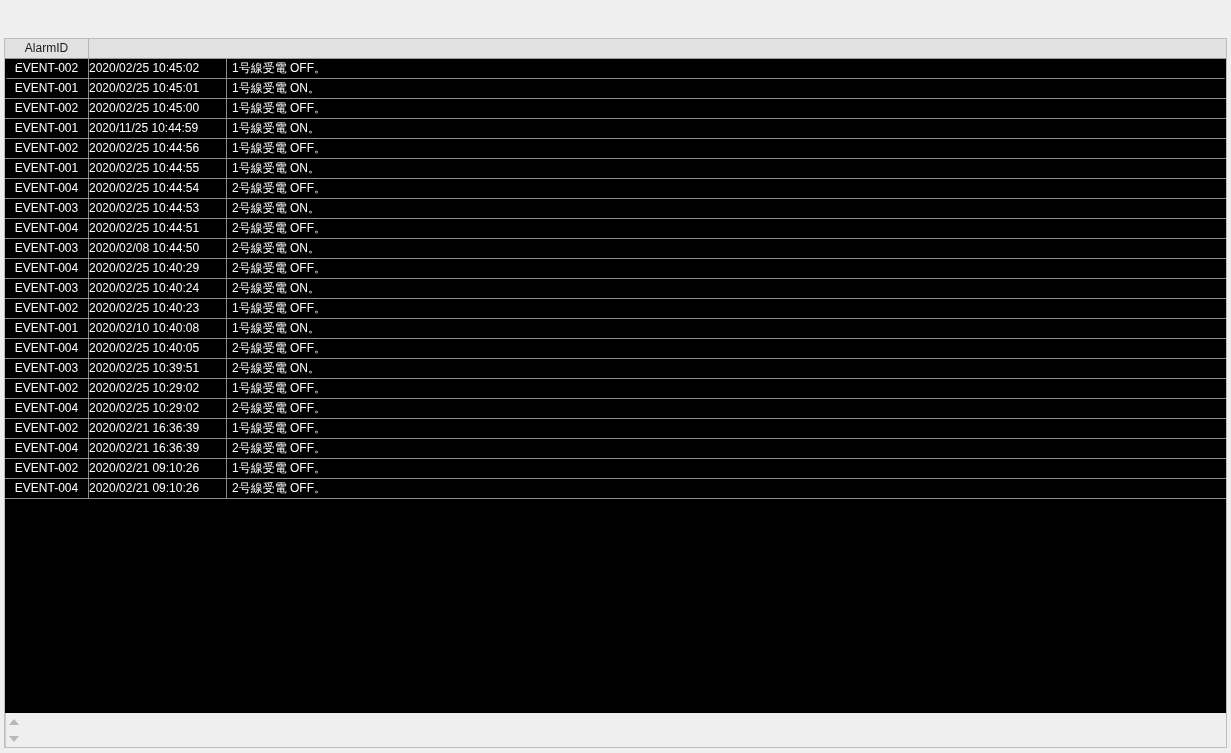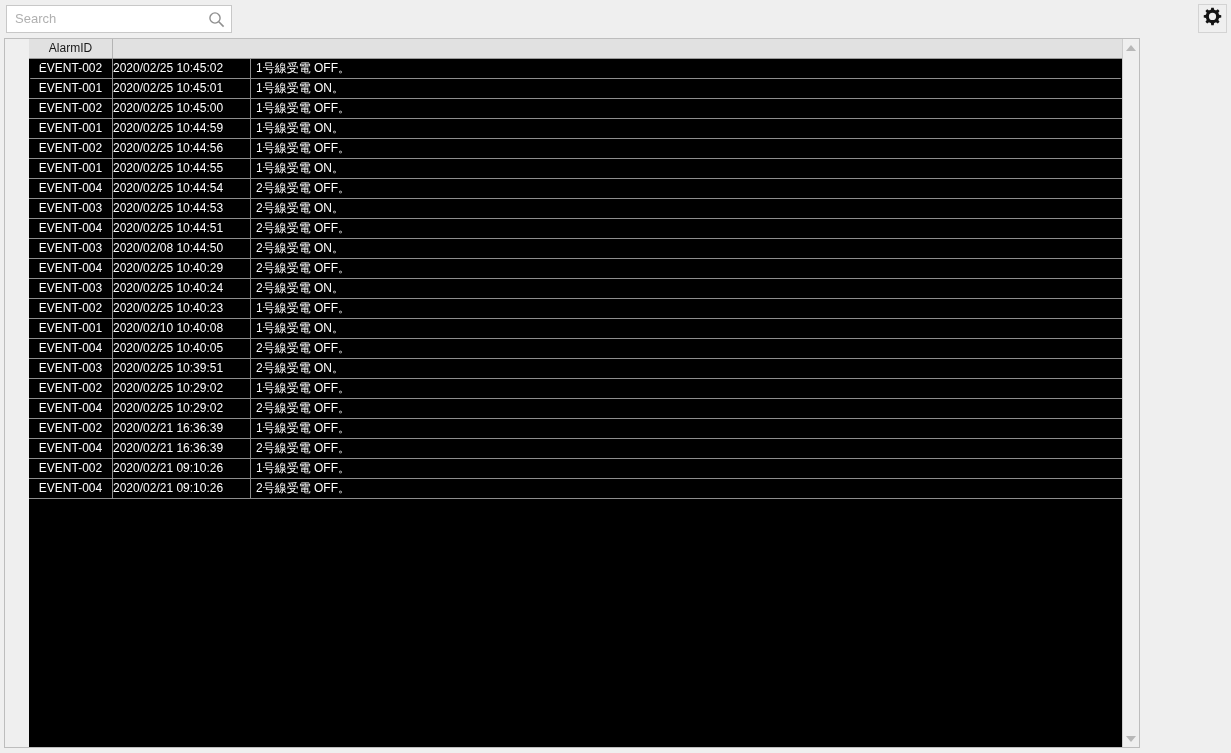"Search" div.toolbar { html: <div> <div> <input> <span> <svg> <circle></circle> <line></line> </svg> </span> </div> <div> <span> <svg> <path></path> </svg> </span> </div> </div> -> none }
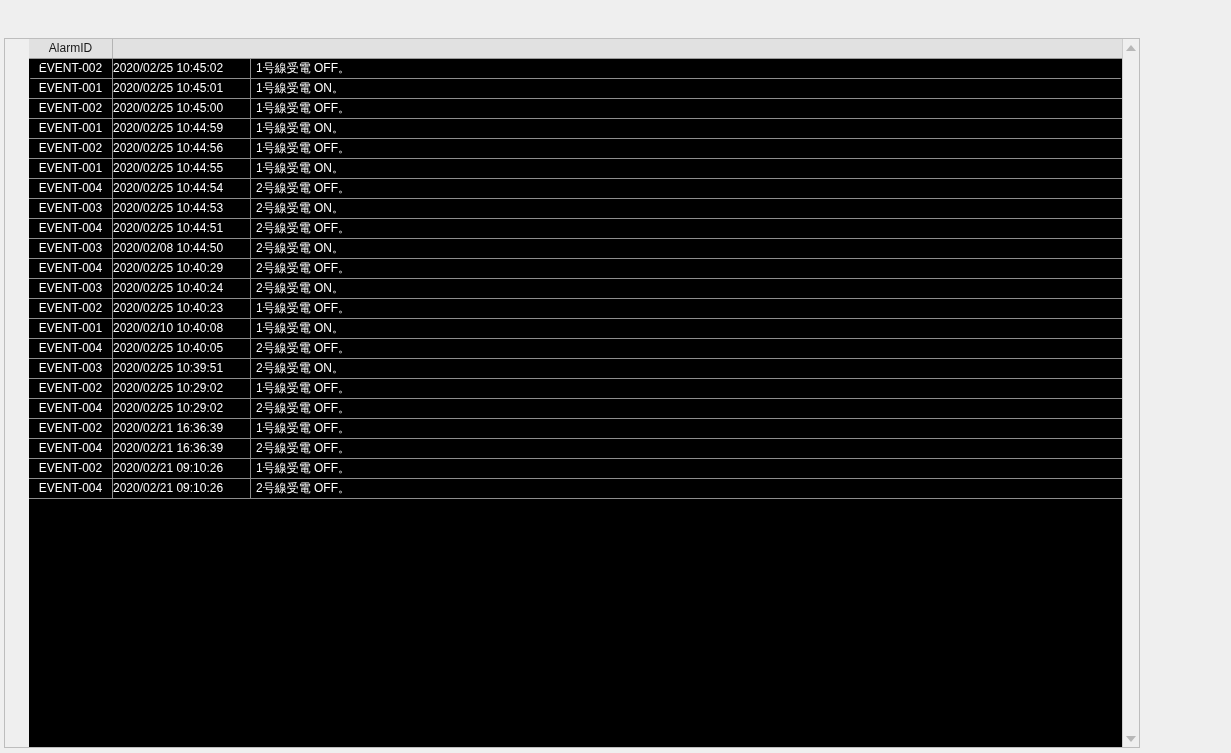"AlarmID" .grid { flex-direction: row -> column; padding-left: 24px -> none; width: 1136px -> 1223px }
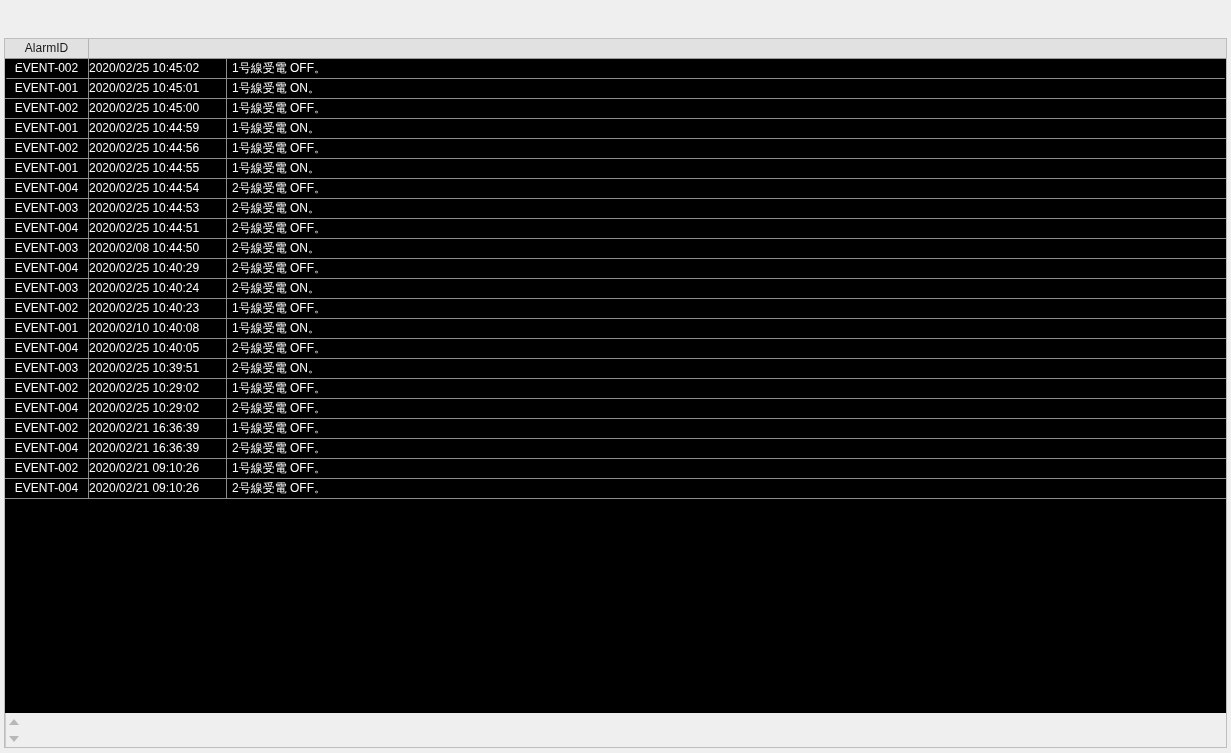"2020/02/25 10:44:59" div.cell { text: 2020/02/25 -> 2020/11/25 }
